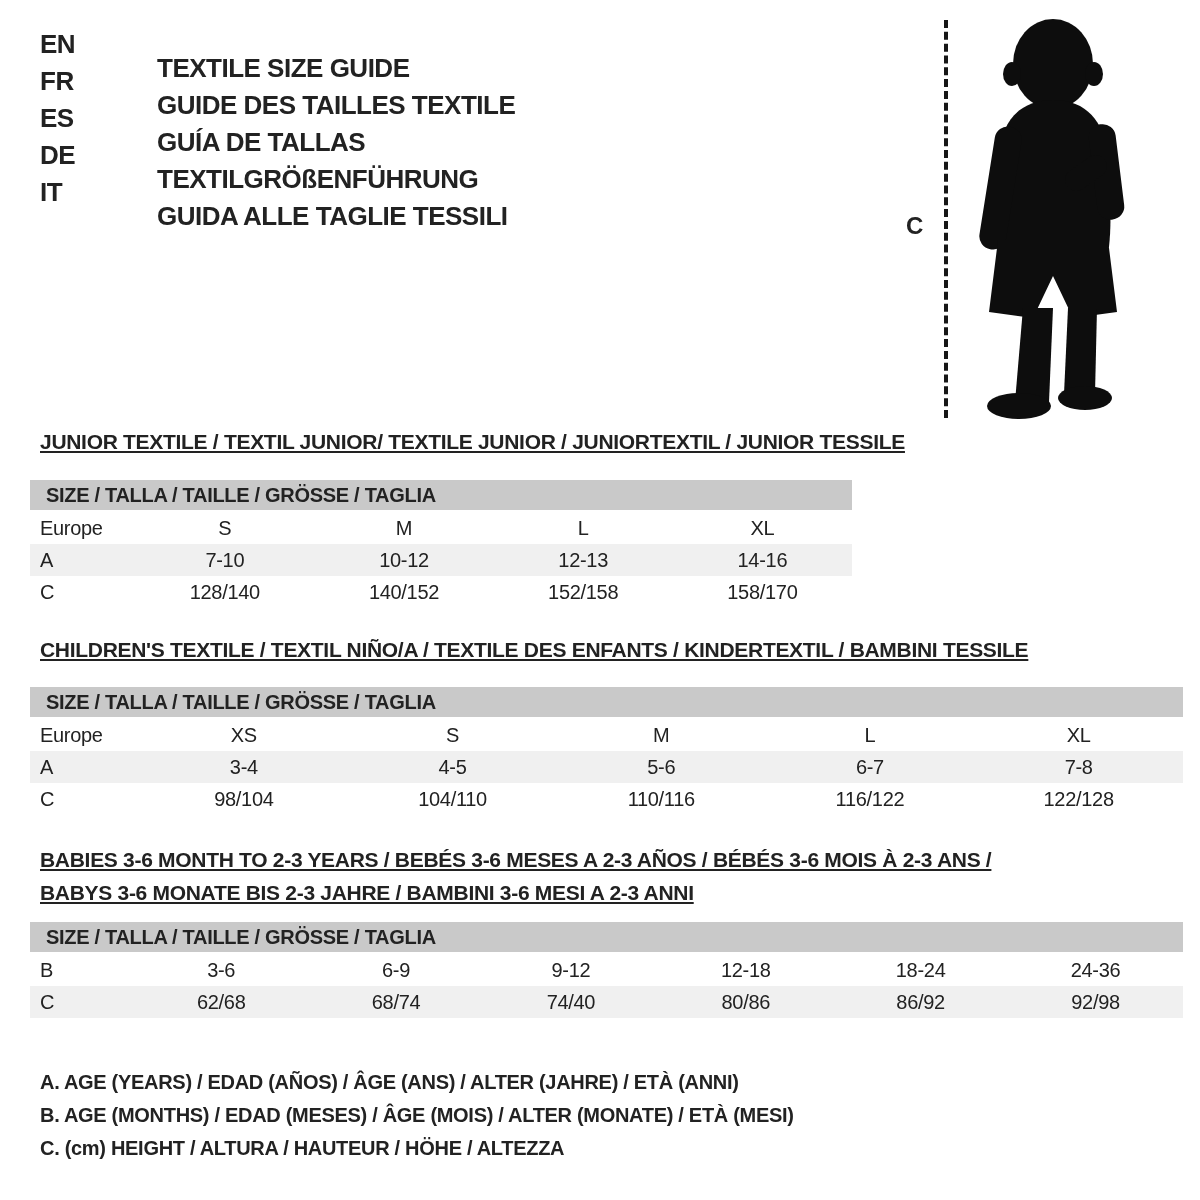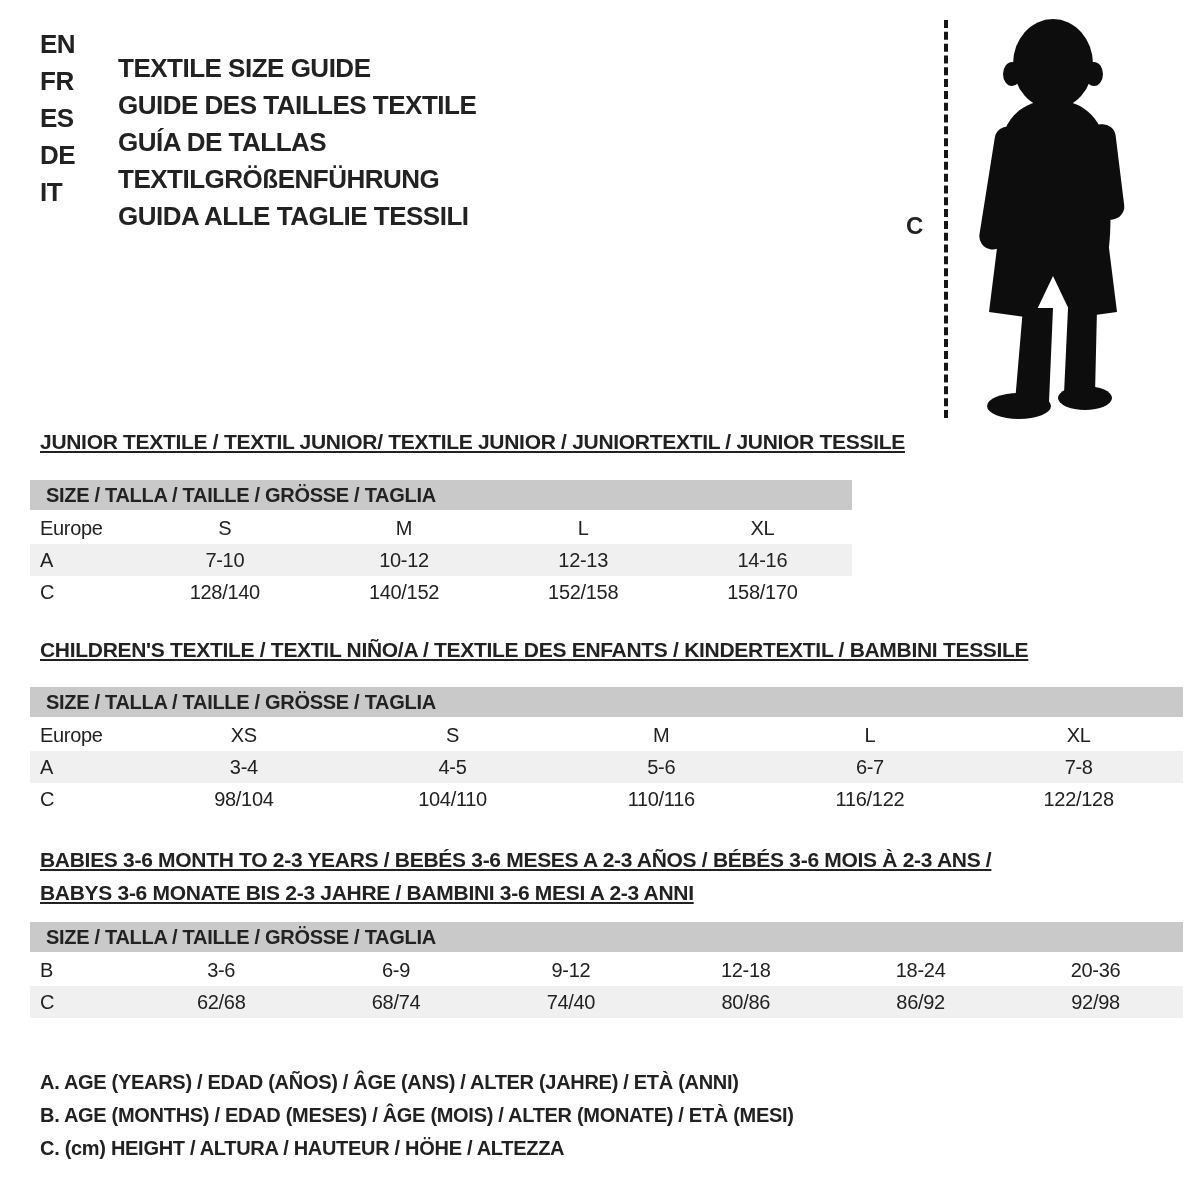"EN" .lang-row { gap: none -> 39px }
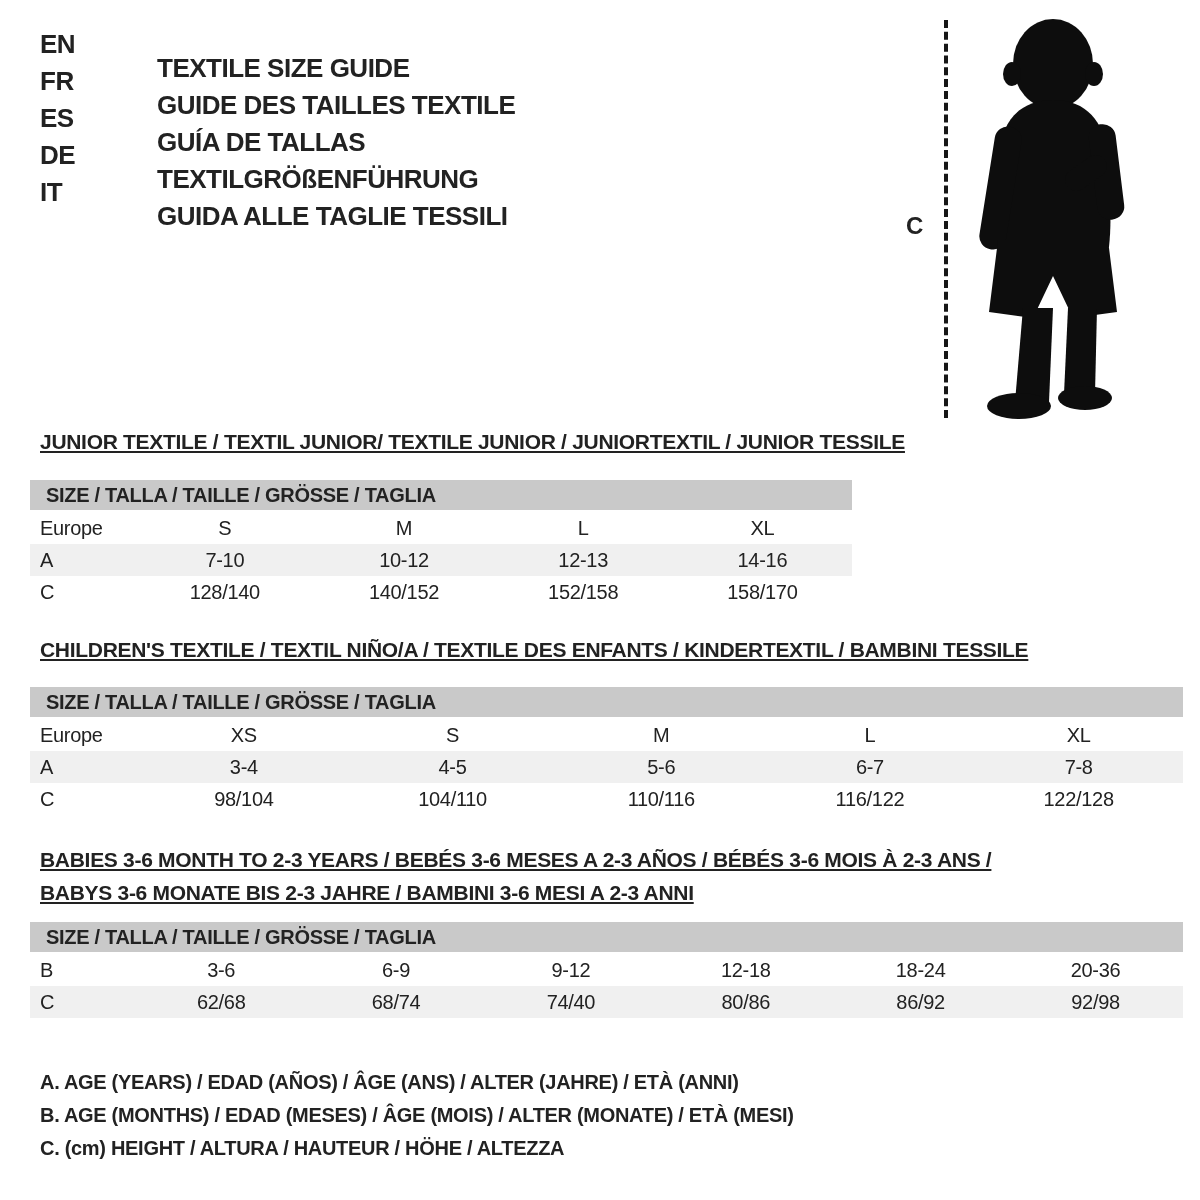"20-36" td { text: 20-36 -> 24-36 }
